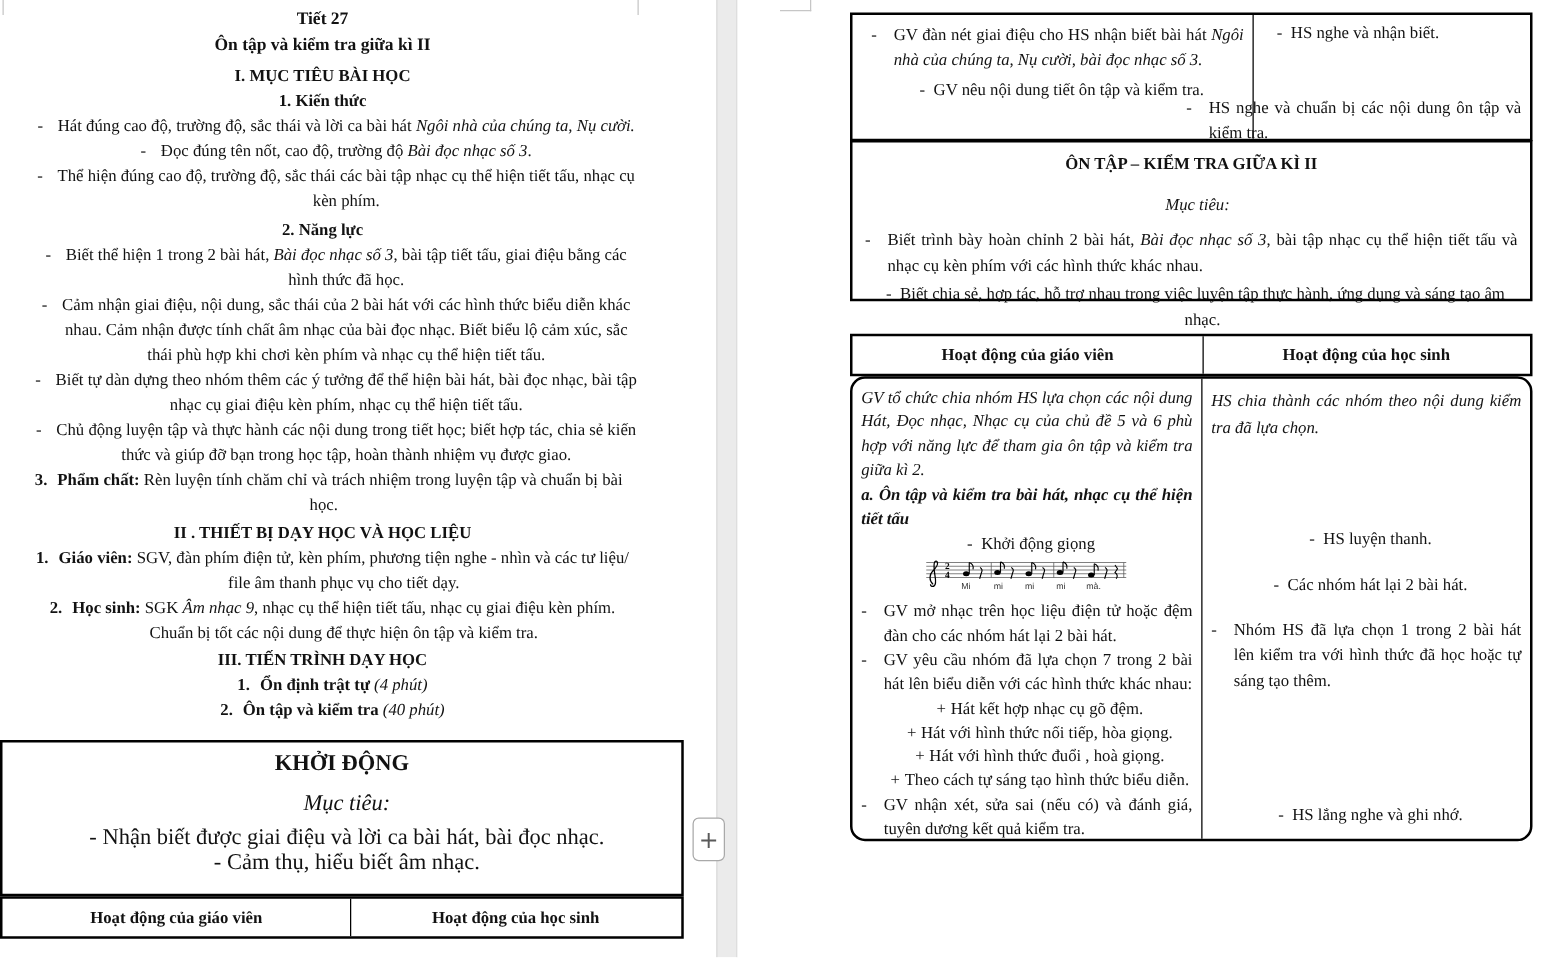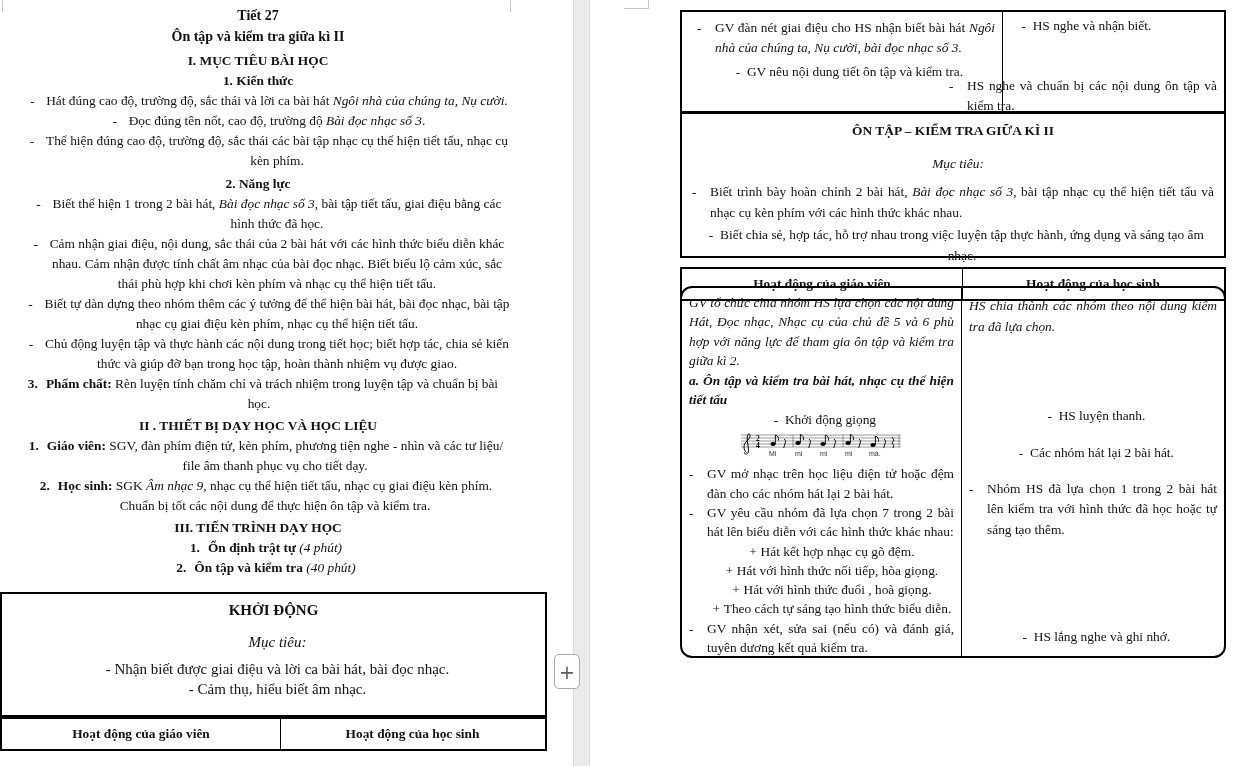"ÔN TẬP – KIỂM TRA" .t-sec { height: 146px -> 129px }
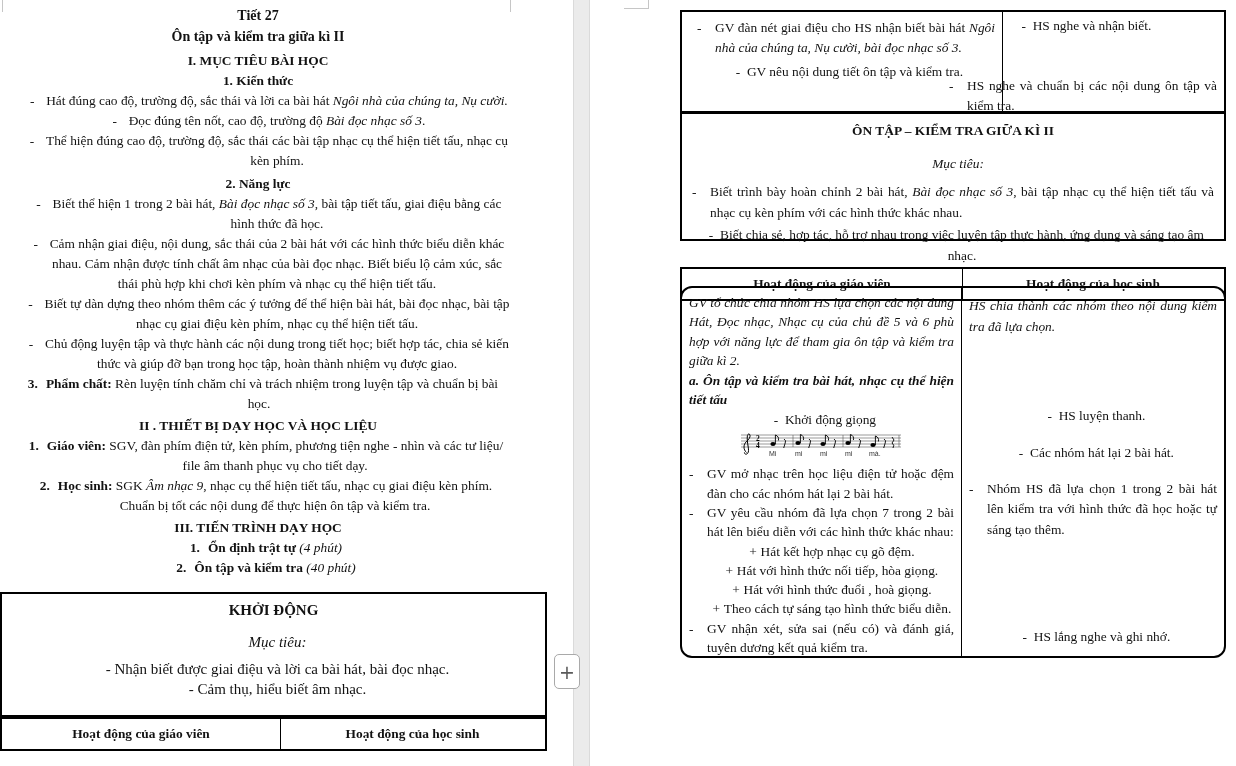"GV tổ chức chia nhóm" .t-main { top: 286px -> 301px }
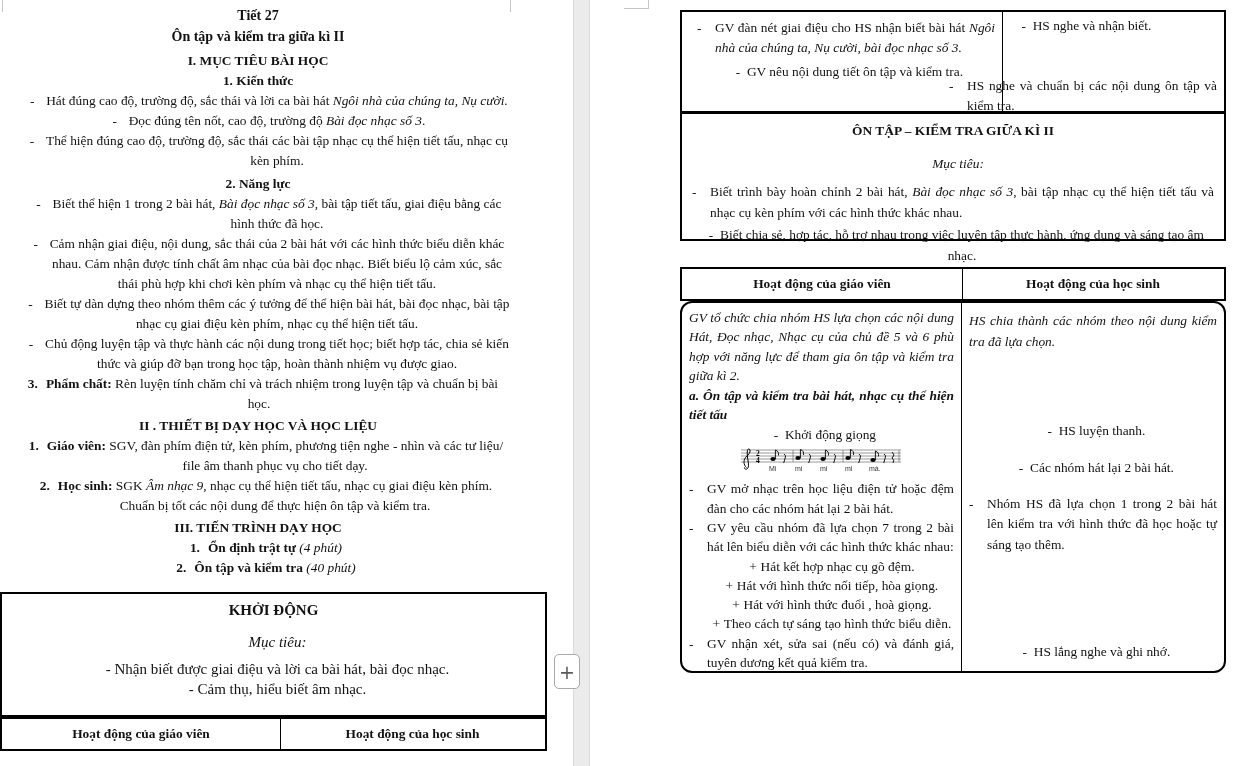"KHỞI ĐỘNG" .kd-box { font-size: 15px -> 18px }
